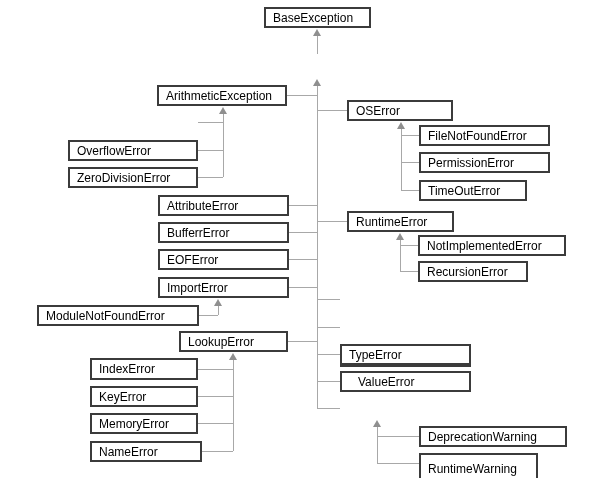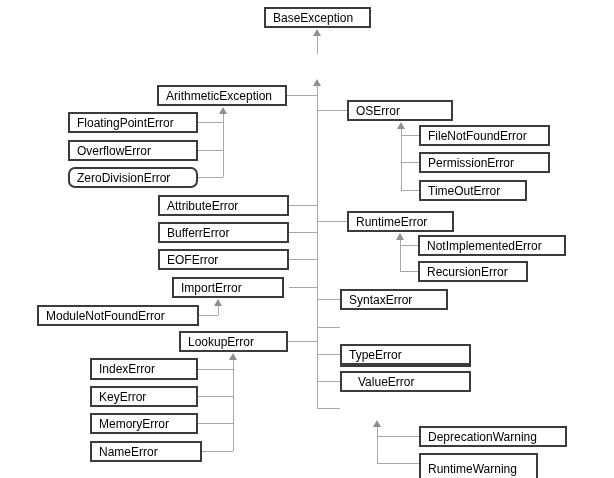"FloatingPointError" div.node { html: <div>FloatingPointError</div> -> none }
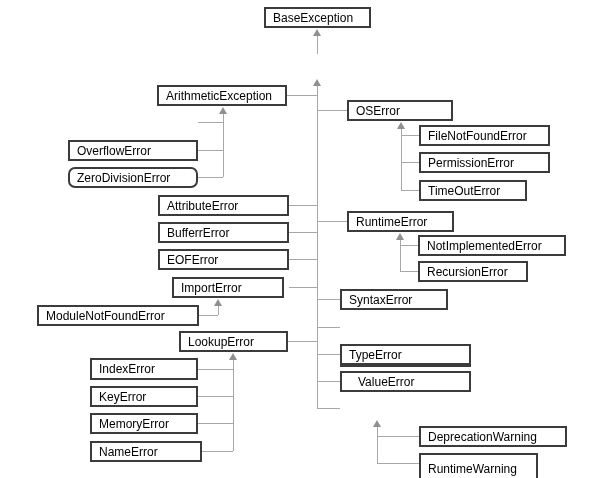"ZeroDivisionError" div.node { border-radius: 7px -> none }
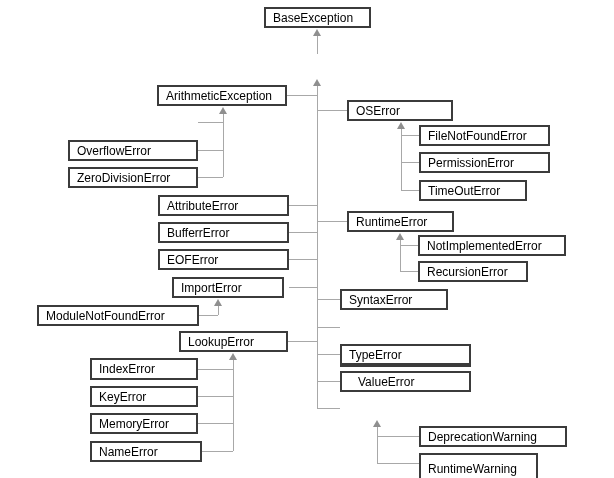"ImportError" div.node { margin-left: 14px -> none; width: 112px -> 131px }
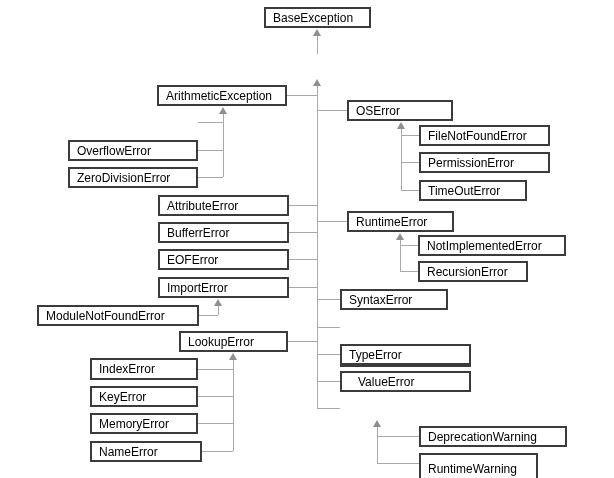"SyntaxError" div.node { html: <div>SyntaxError</div> -> none }
